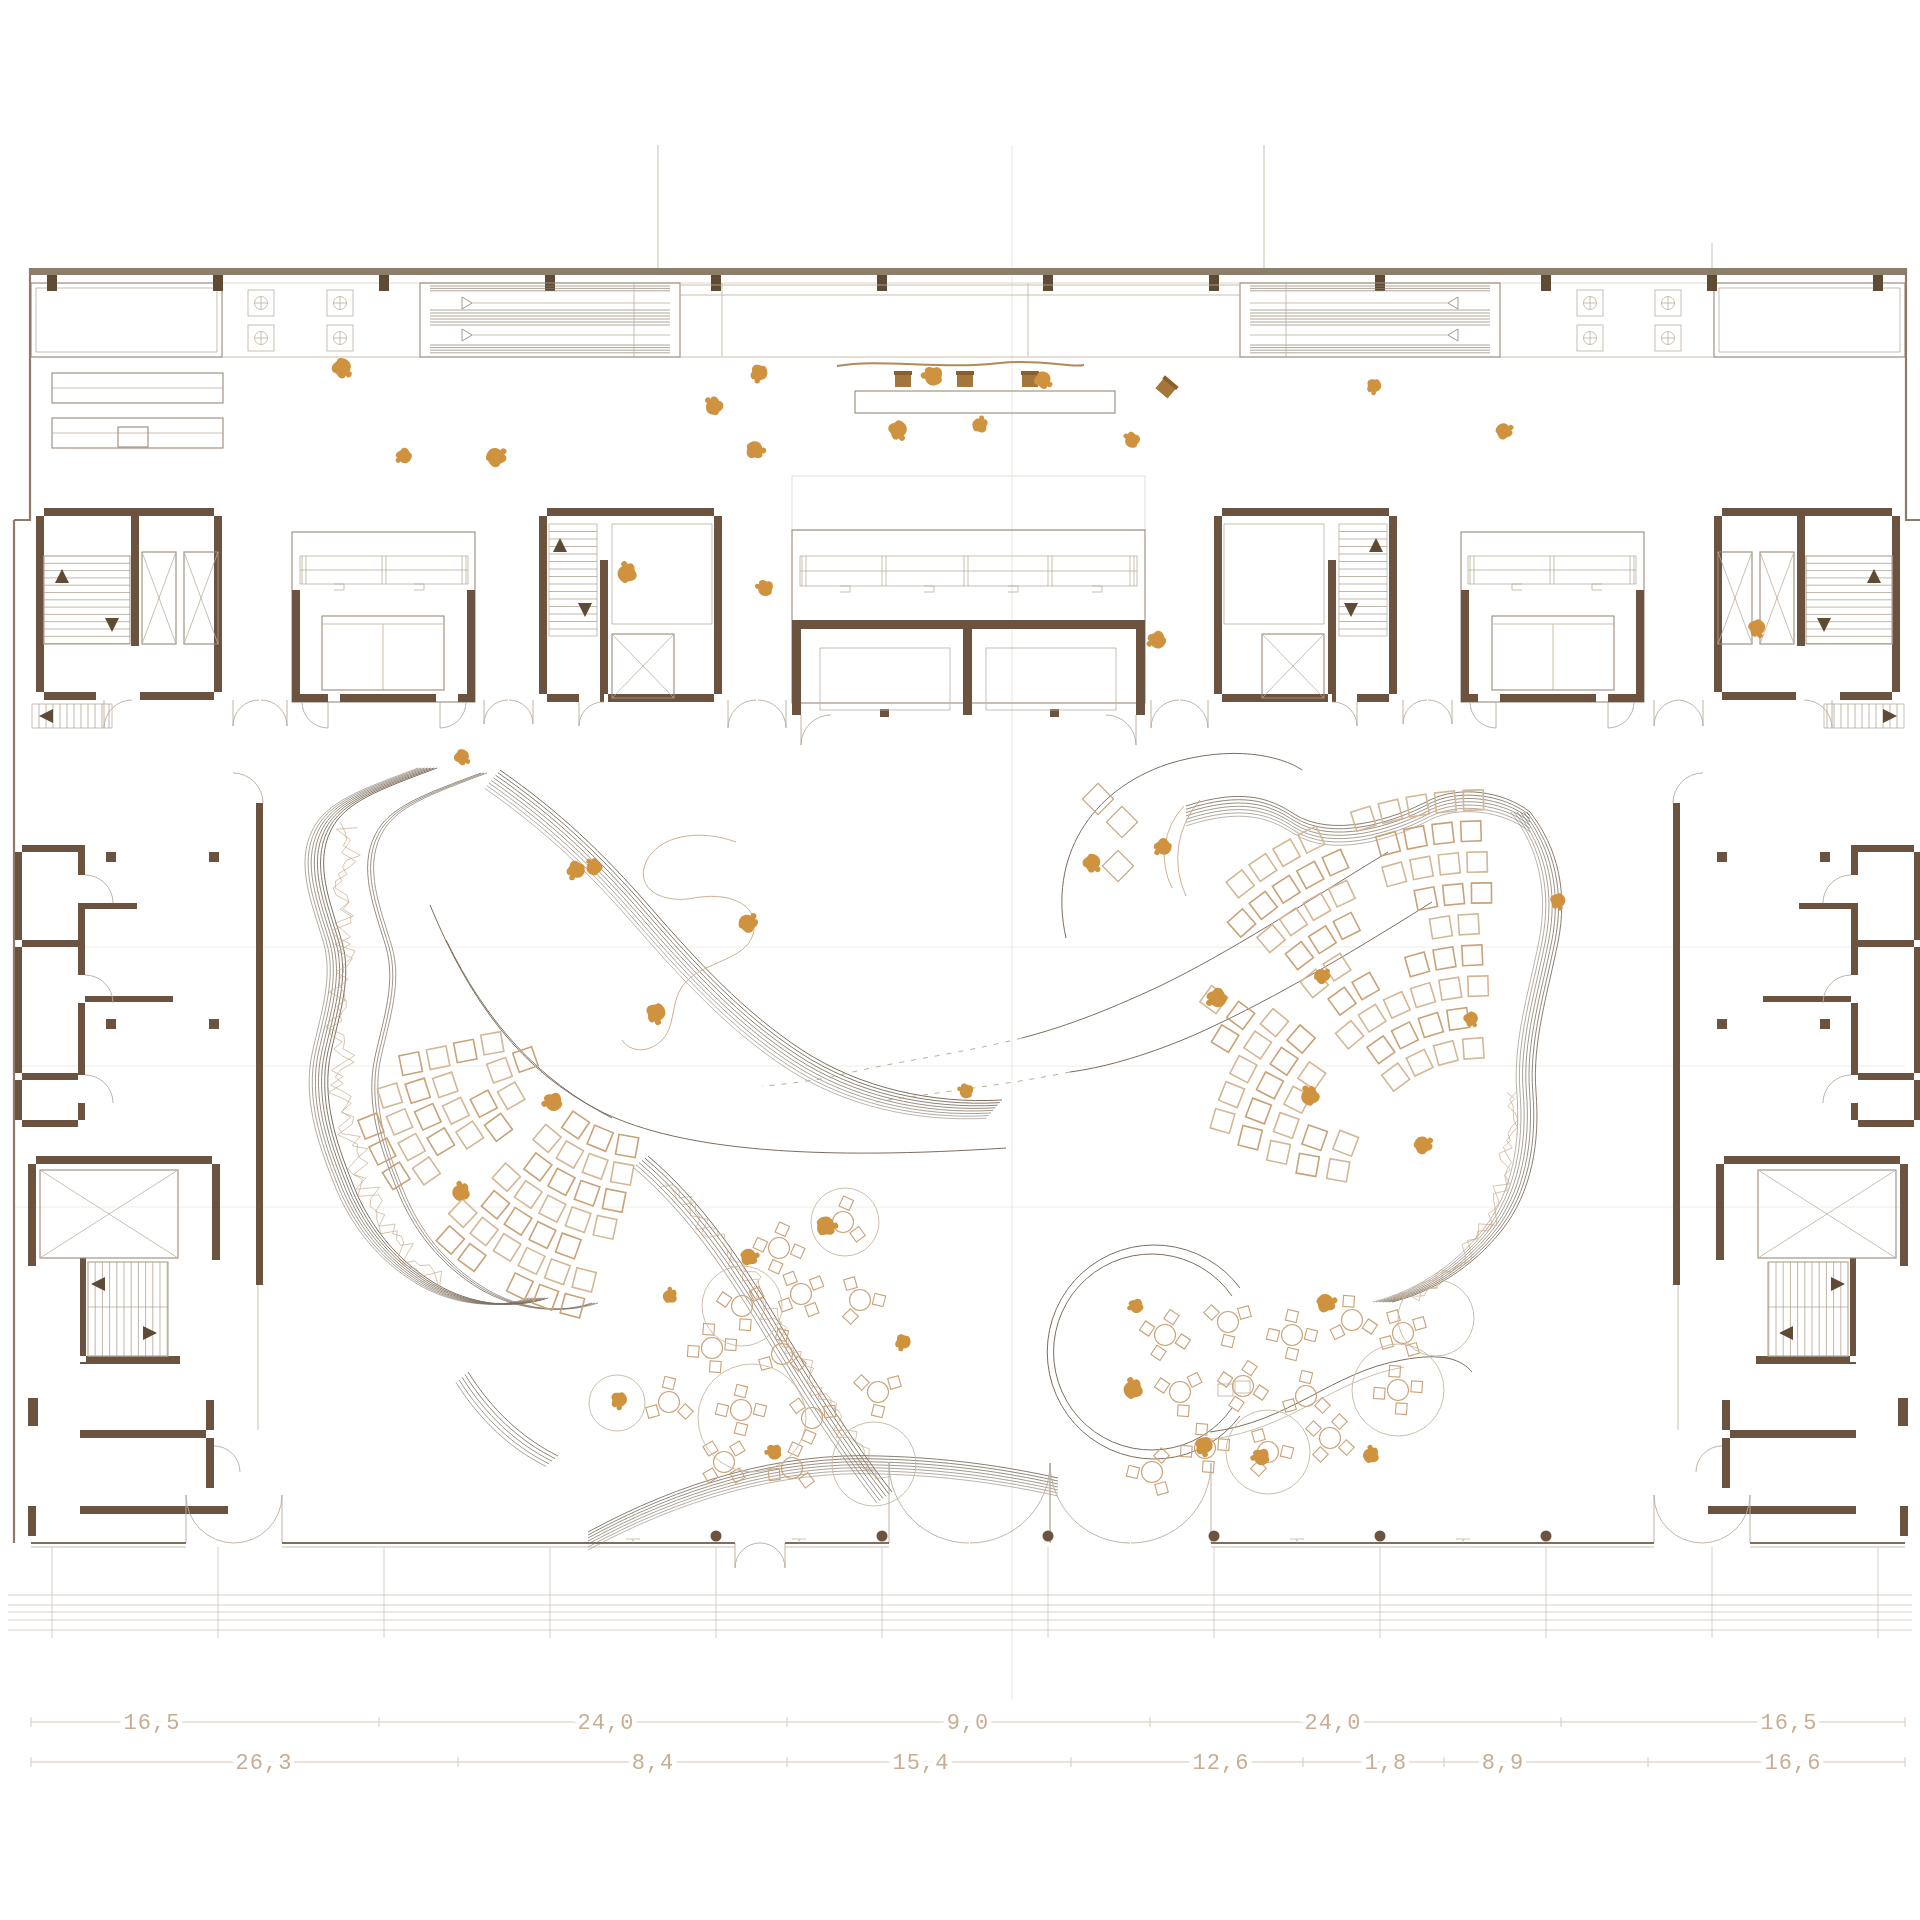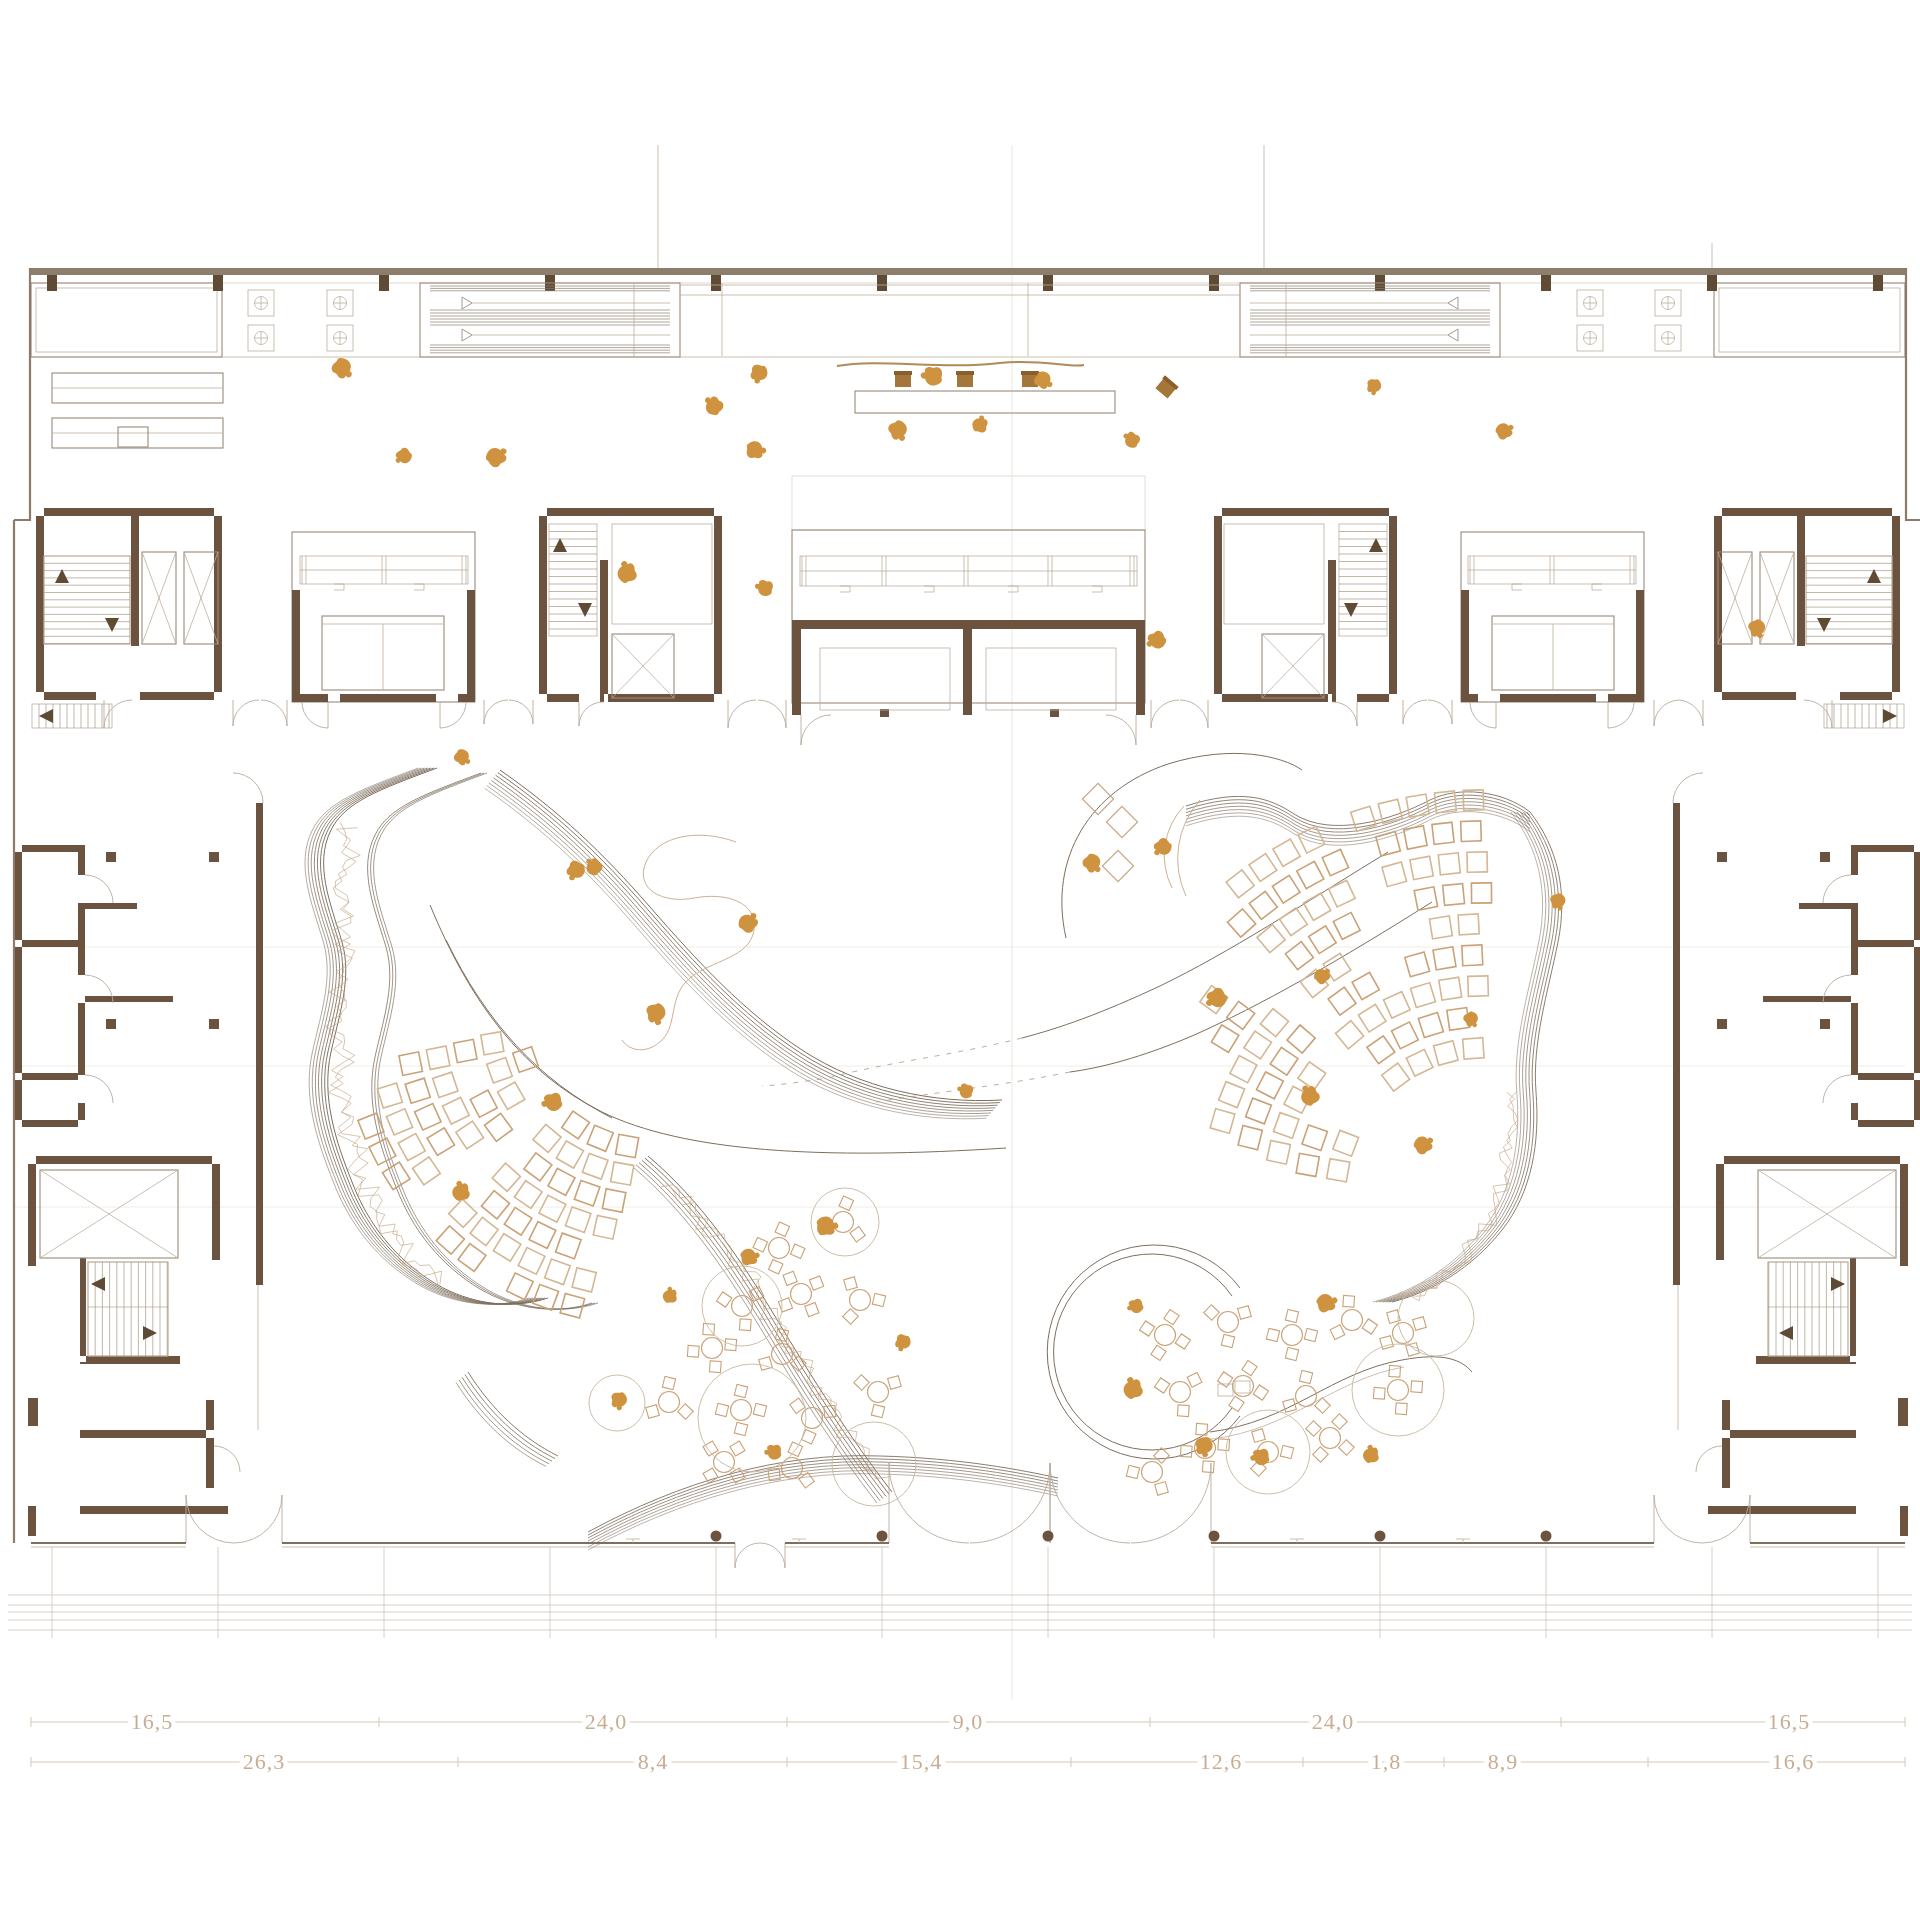"16,5" #stage { font-family: Liberation Serif, serif -> Liberation Mono, monospace }
